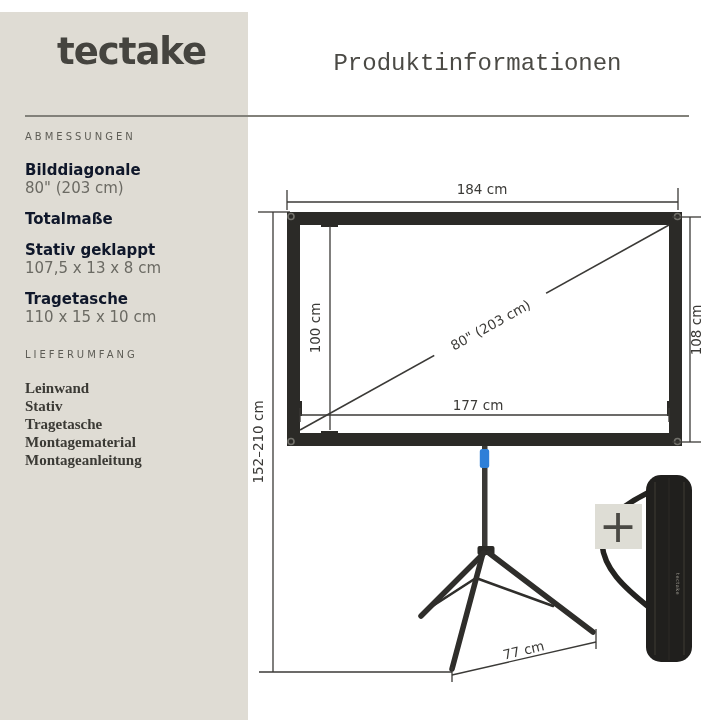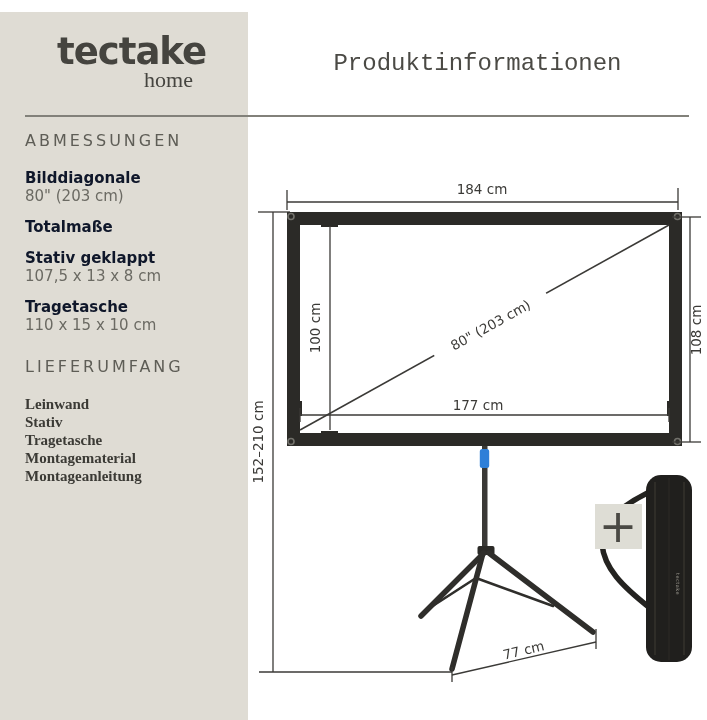"home" div.logo-sub { html: <div>home</div> -> none }
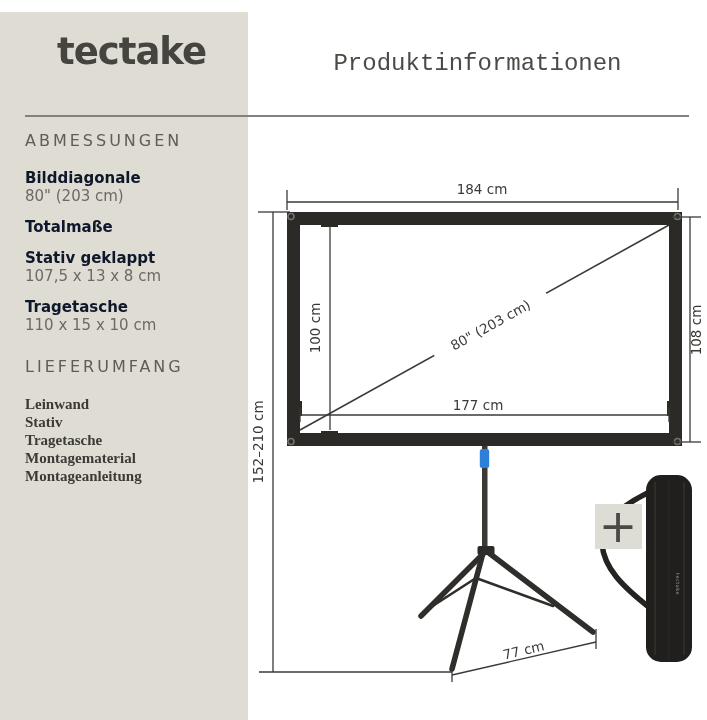"ABMESSUNGEN" .heading { font-size: 16px -> 10px }
